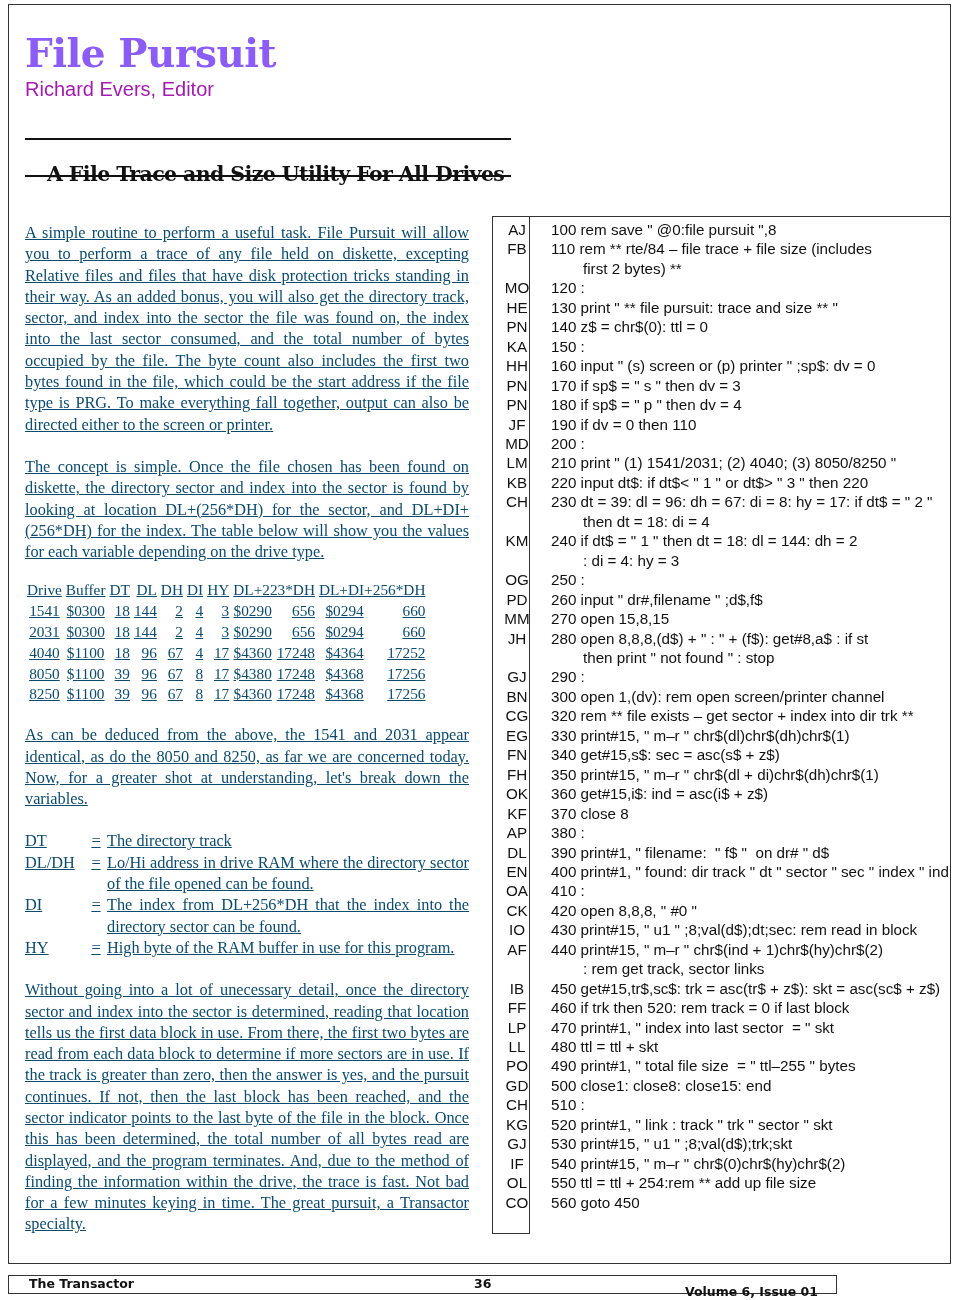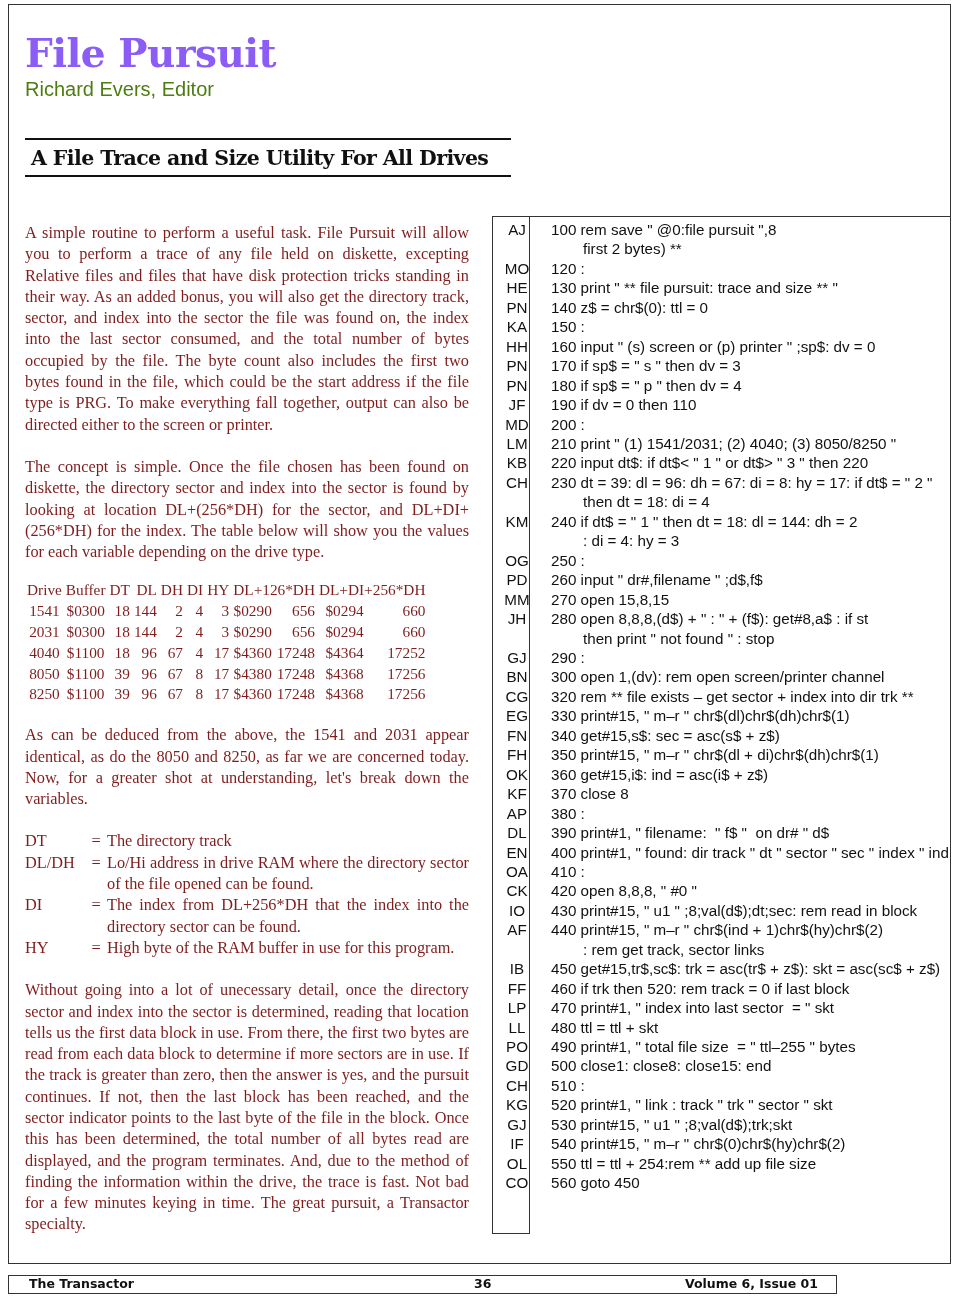"Richard Evers, Editor" .byline { color: #4d7c0f -> #a21caf }
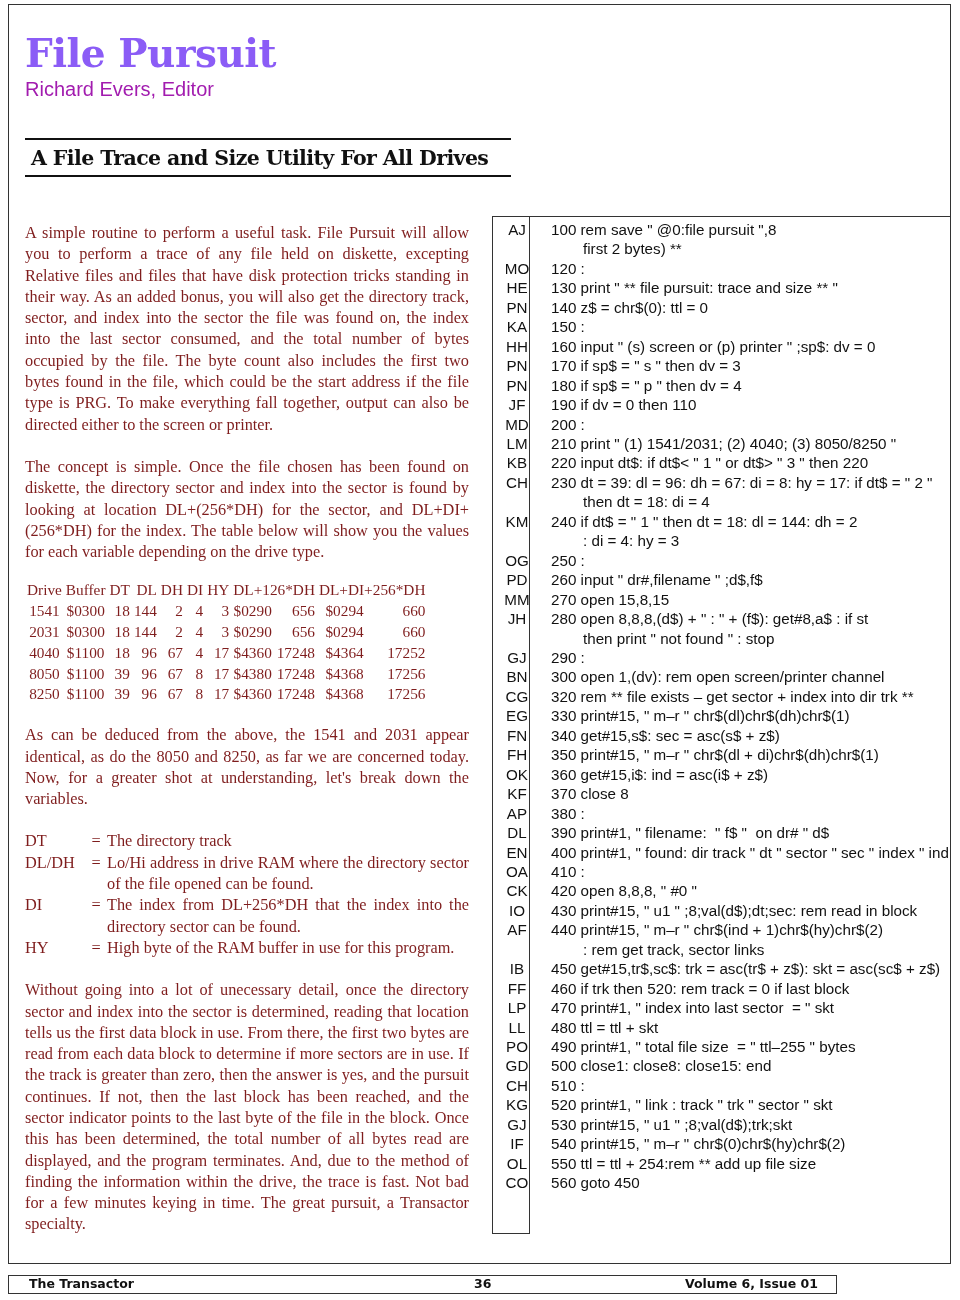"A File Trace and Size" .subtitle { margin: 0 -> 16px }
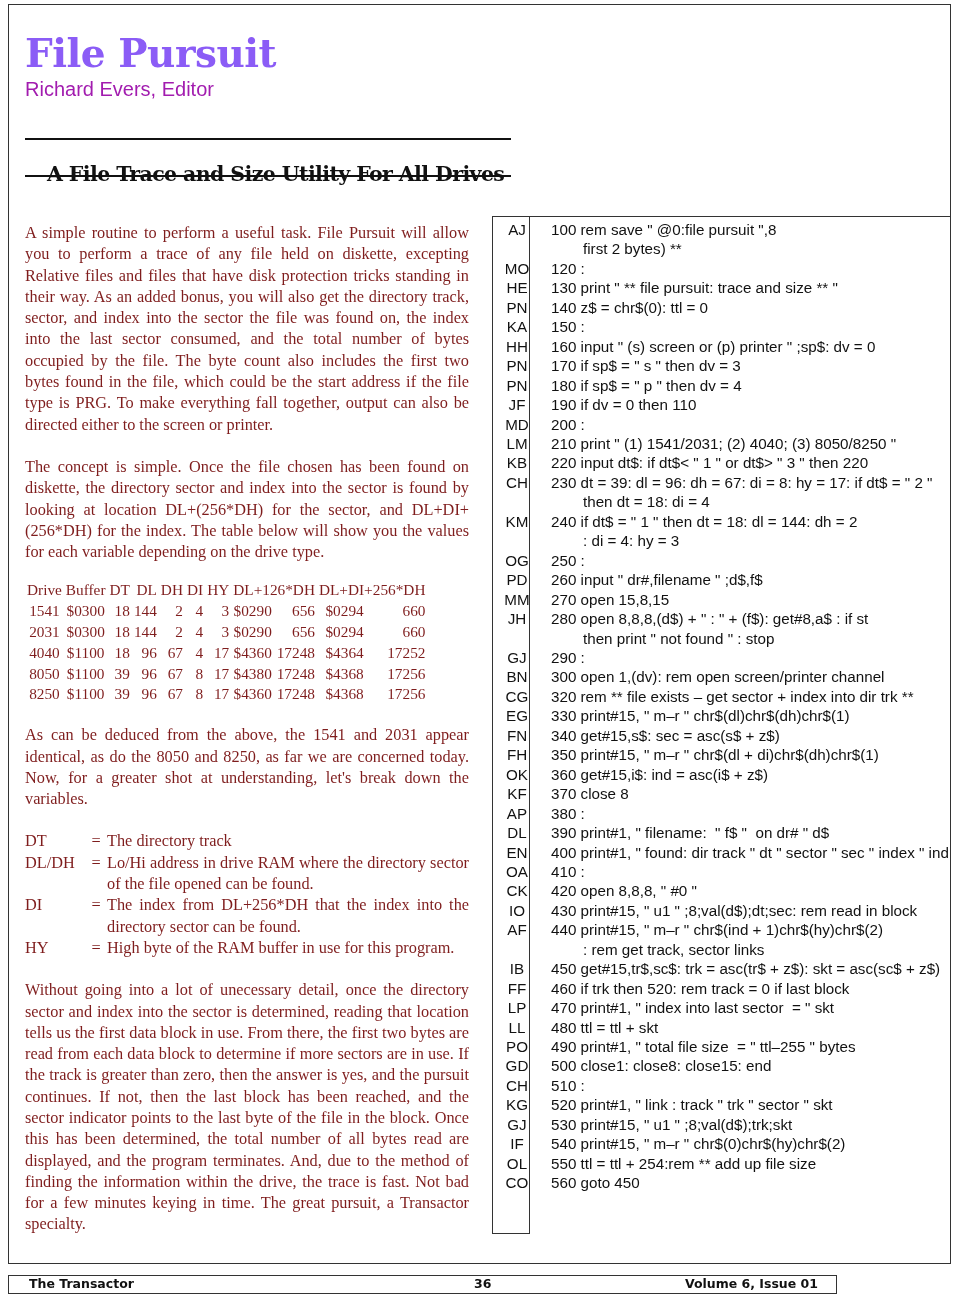"A simple routine to perform" .leftcol { color: #7f1d1d -> #0c4a6e; text-decoration: none -> underline }
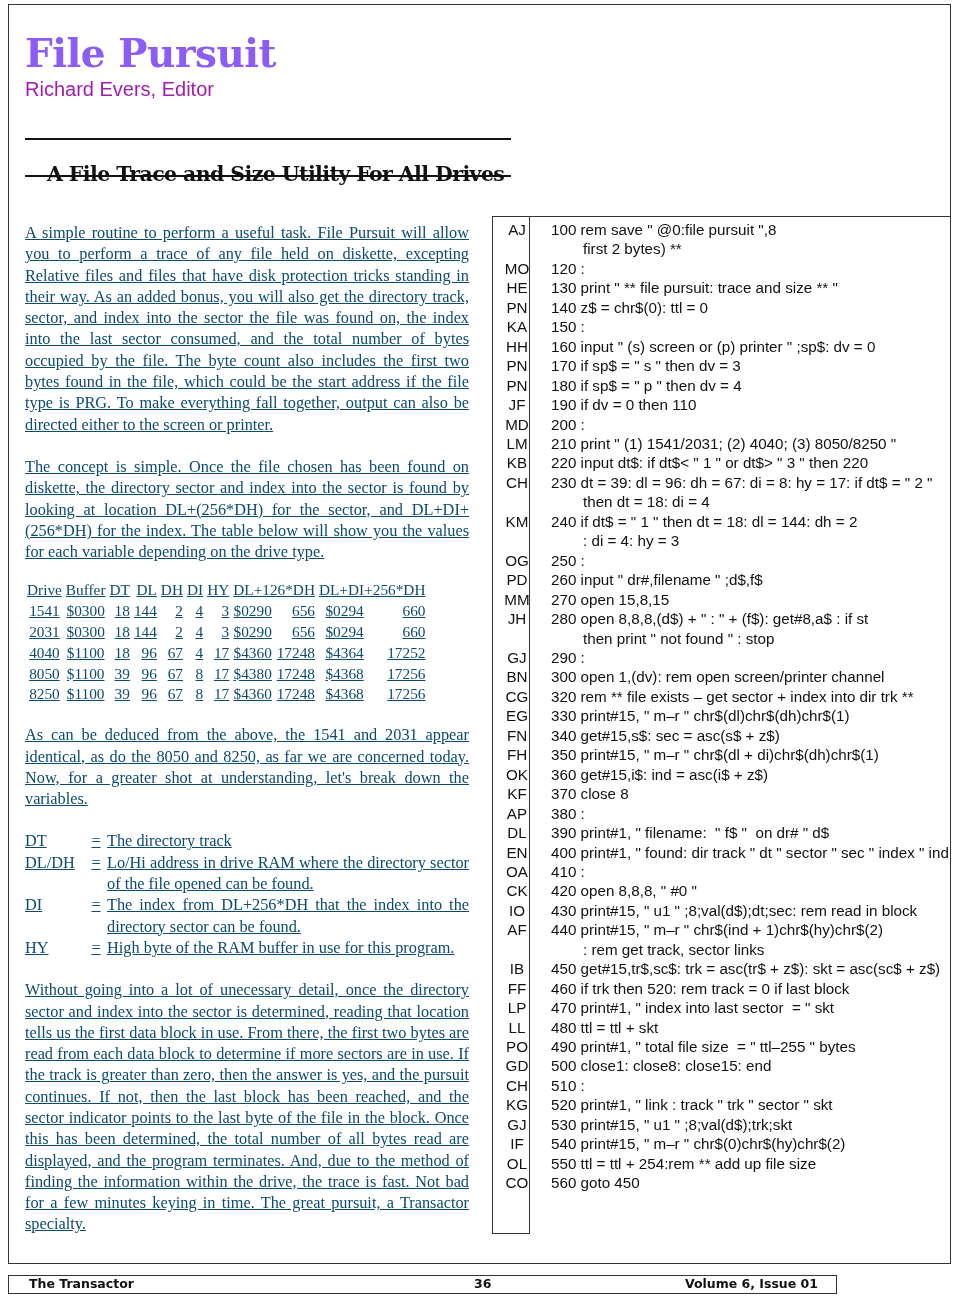"FB" div.code-line { html: none -> <div> <span>FB</span> <span>110 rem ** rte/84 – file trace + file size (includes</span> </div> }
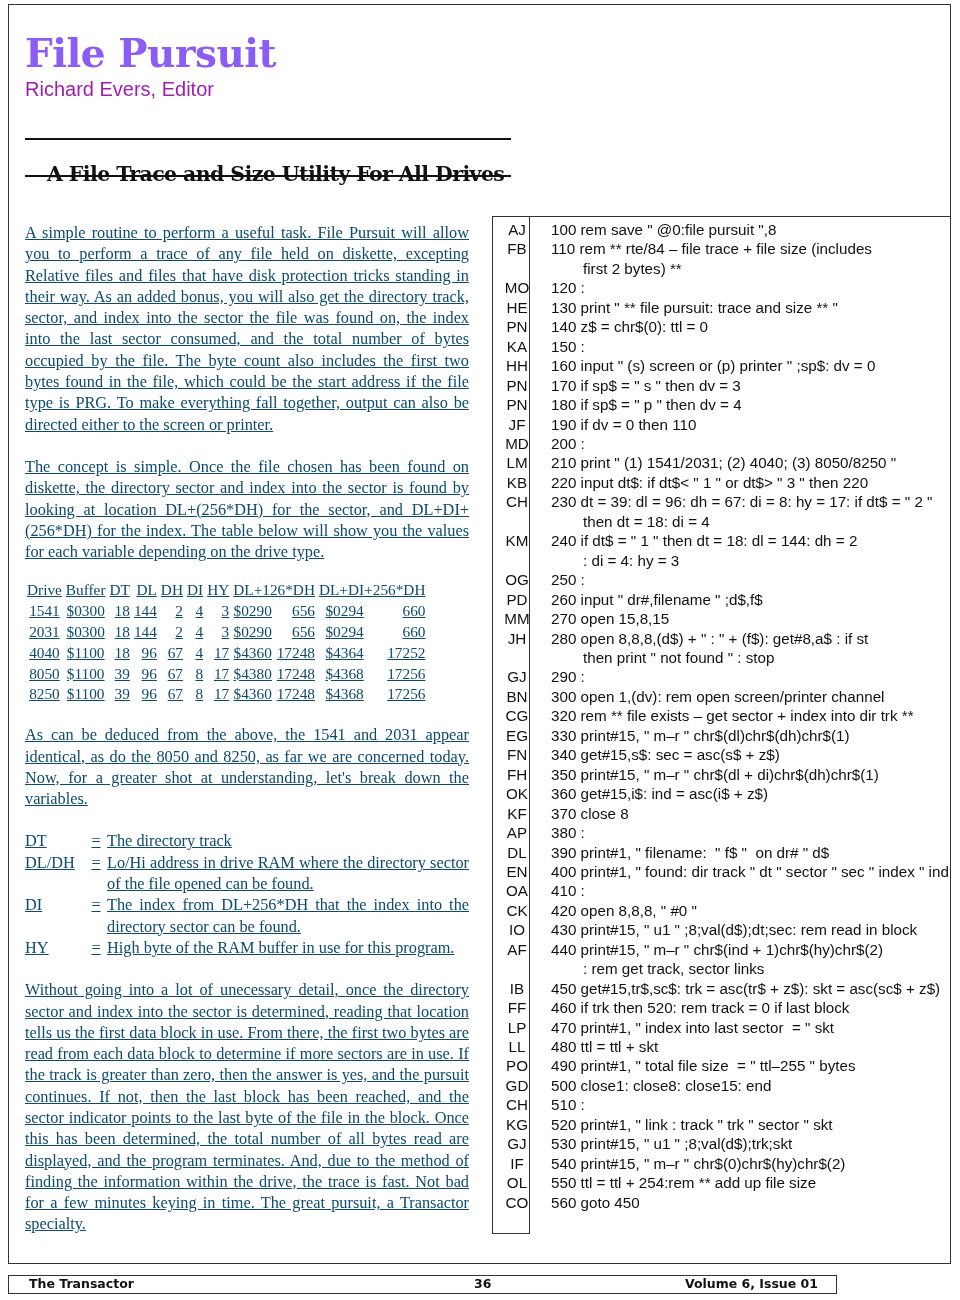"DL+126*DH" th { text: DL+126 -> DL+223 }
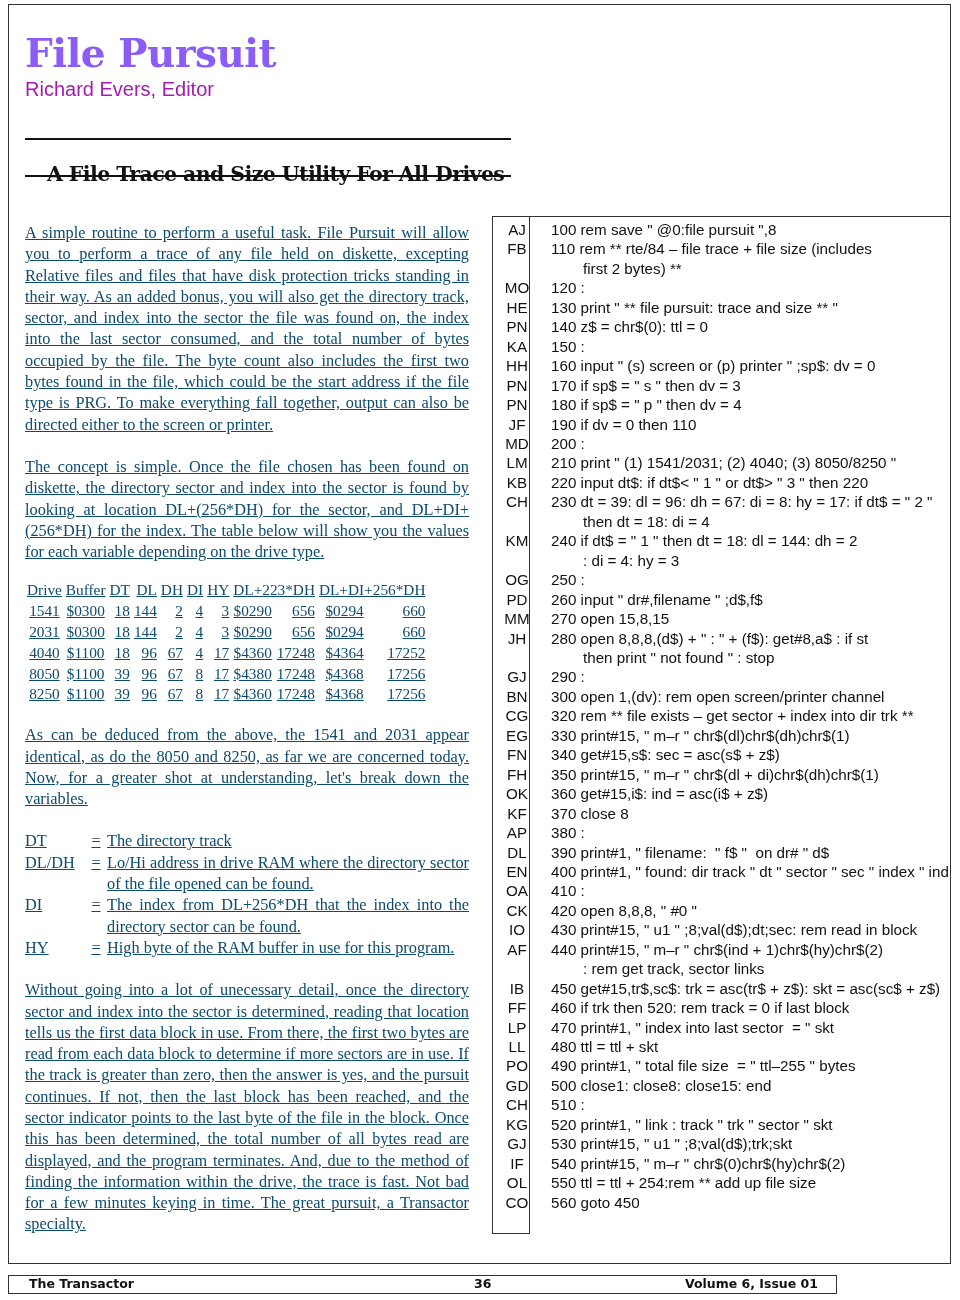"Volume 6, Issue 01" .footer .right { top: 0 -> 8px }
